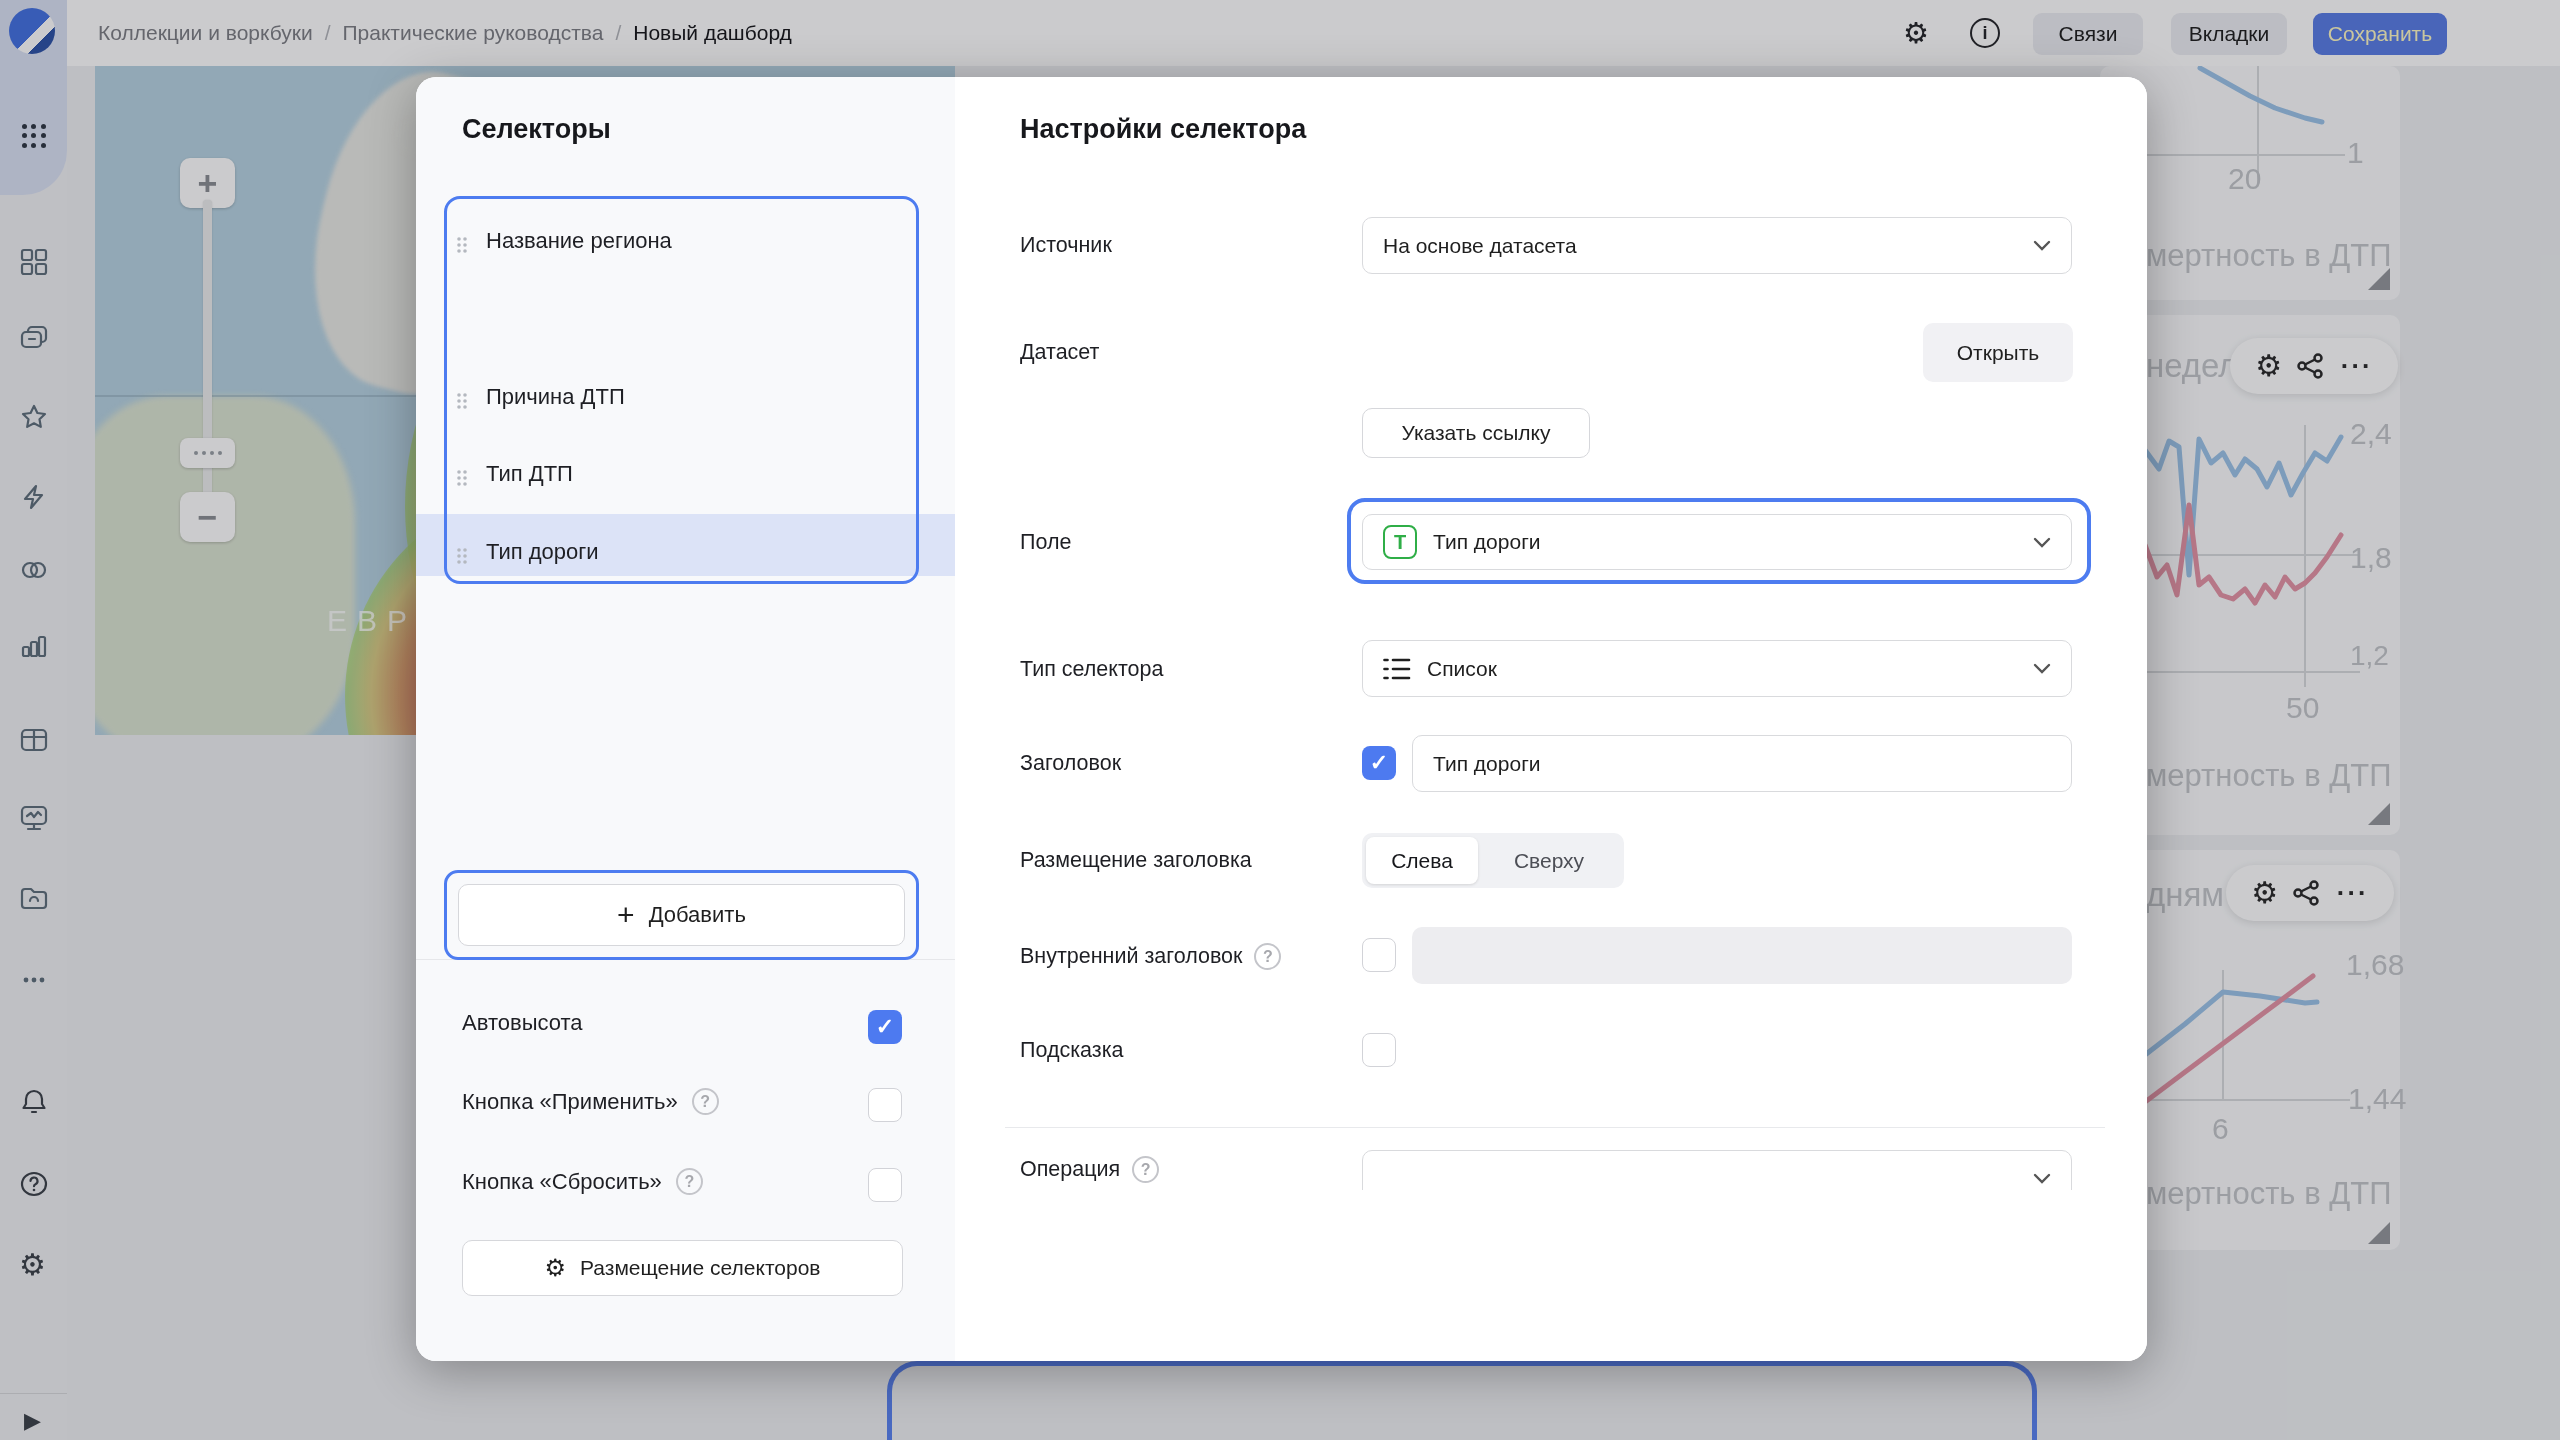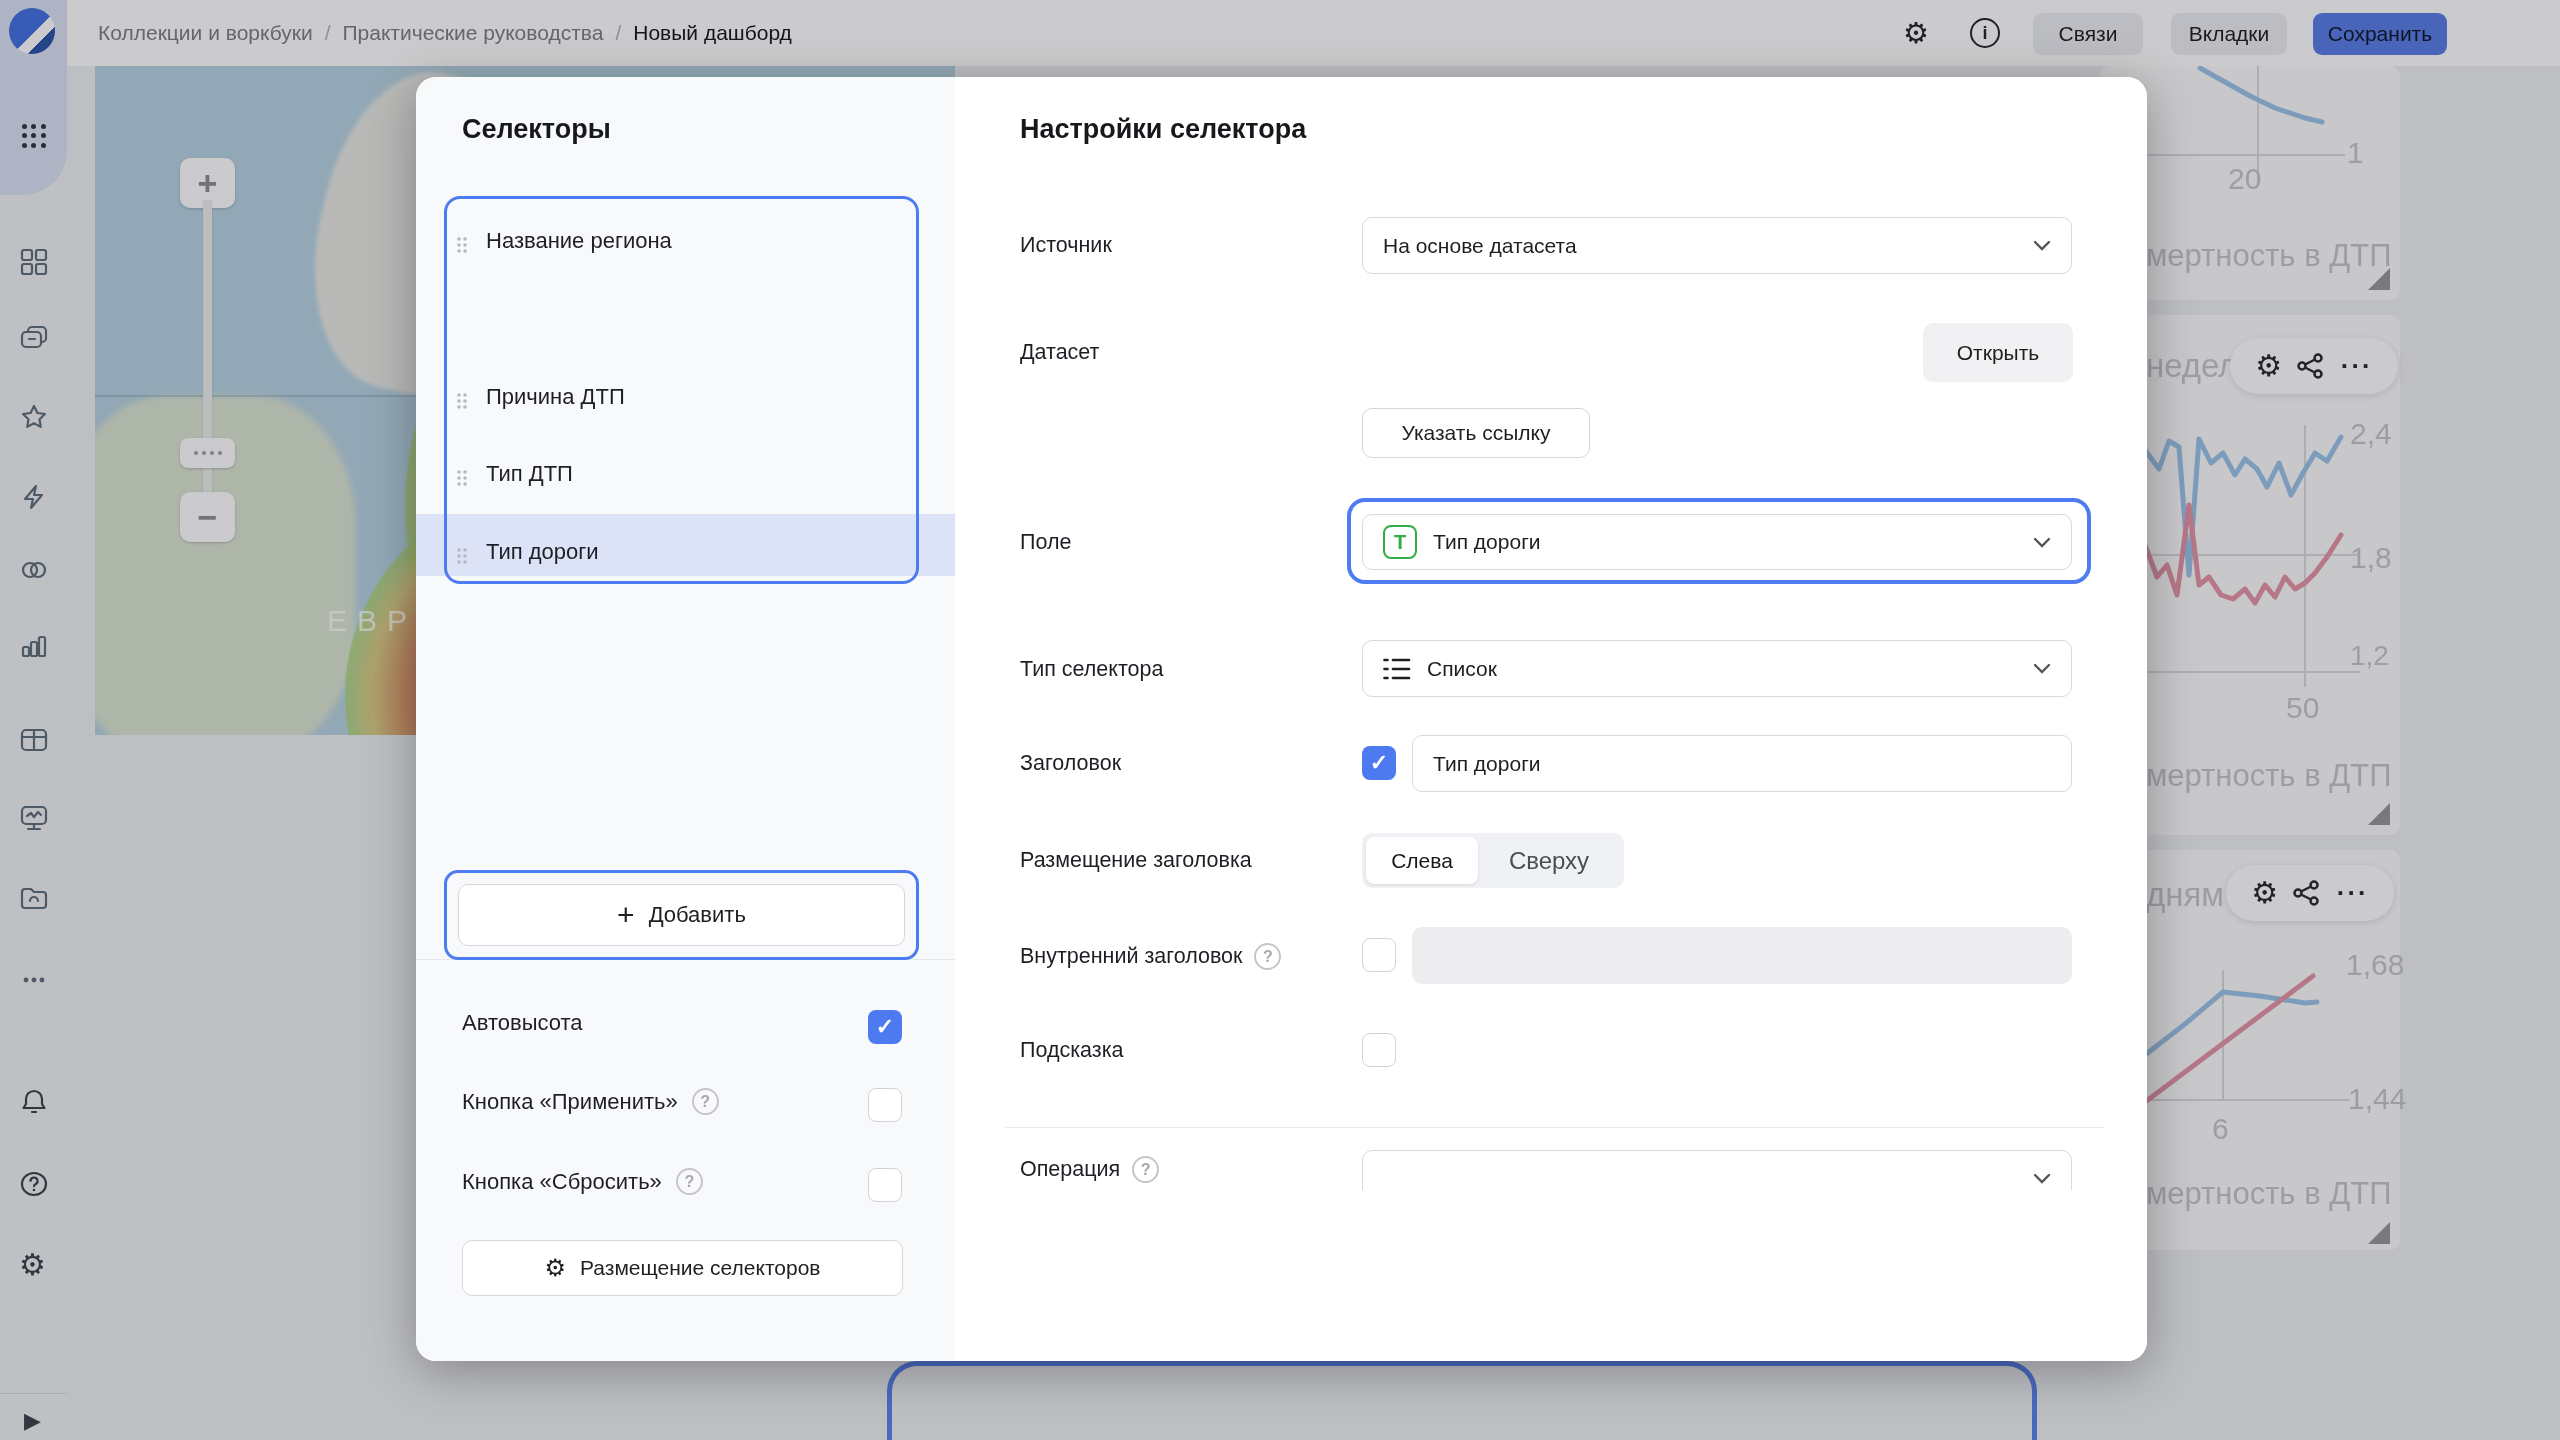"Сохранить" .hbtn.primary { color: #0f172a -> #fef9c3 }
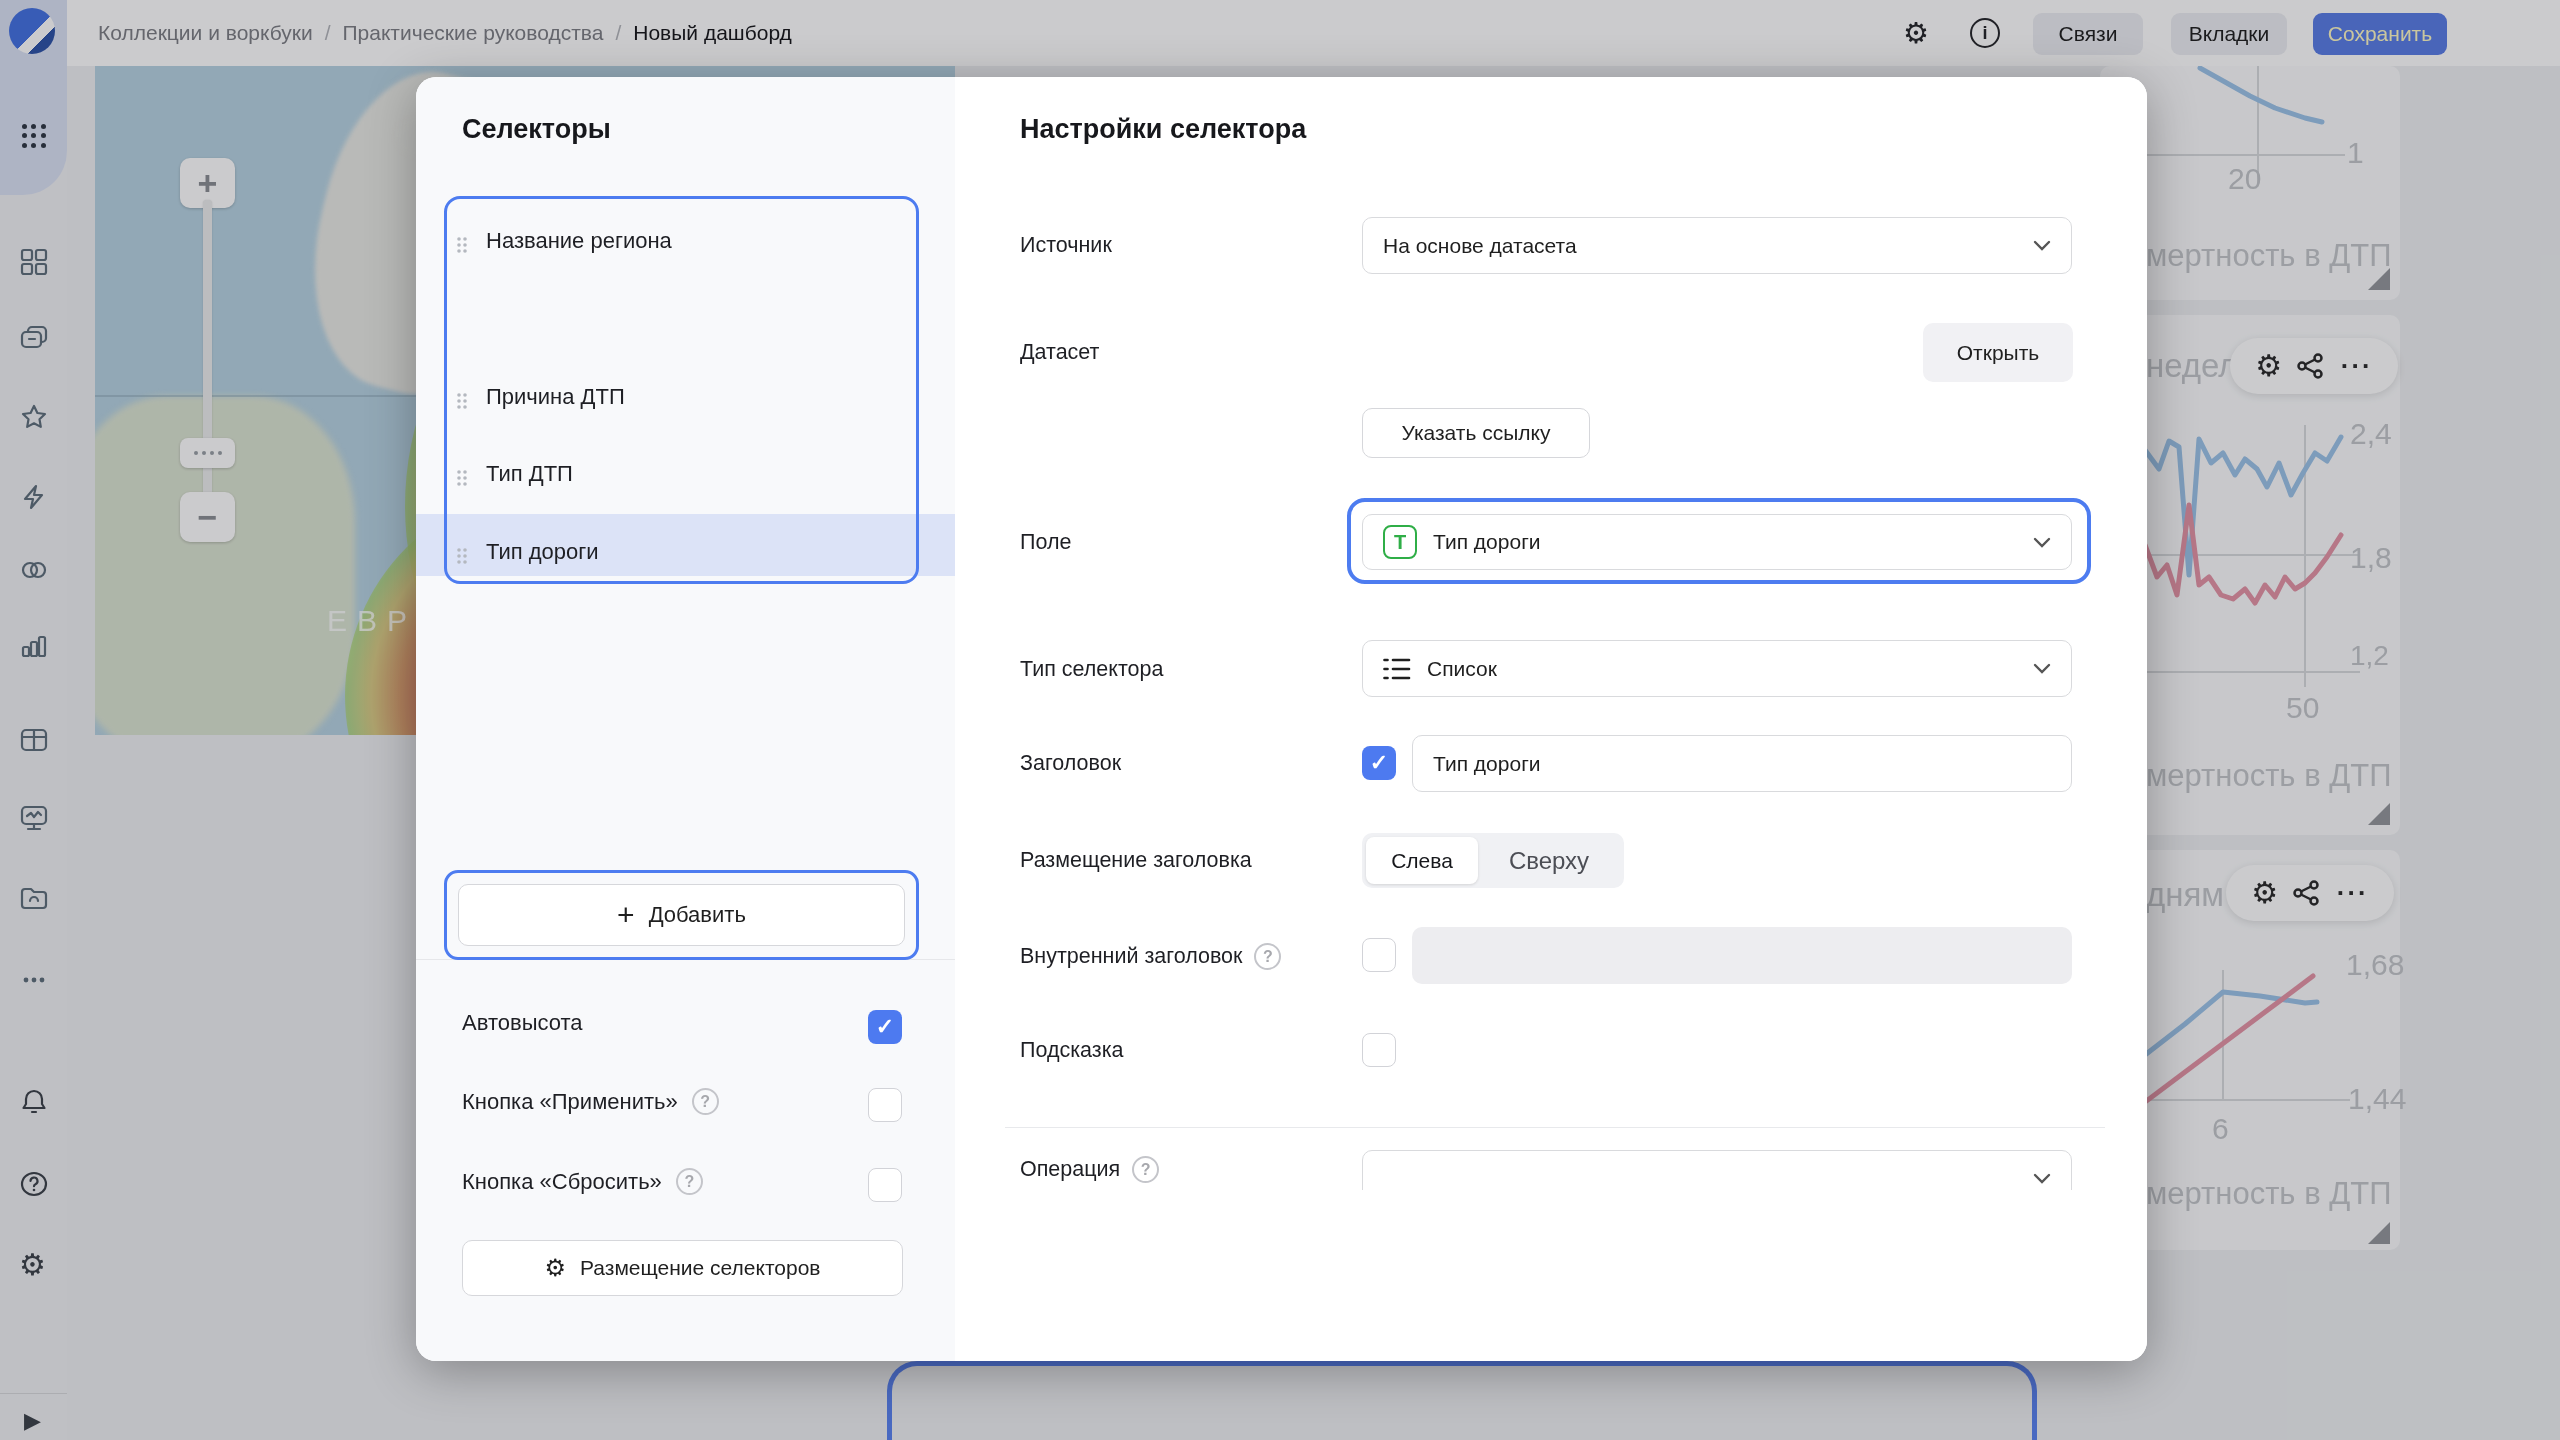"Сверху" .seg .s2 { font-size: 24px -> 21px }
